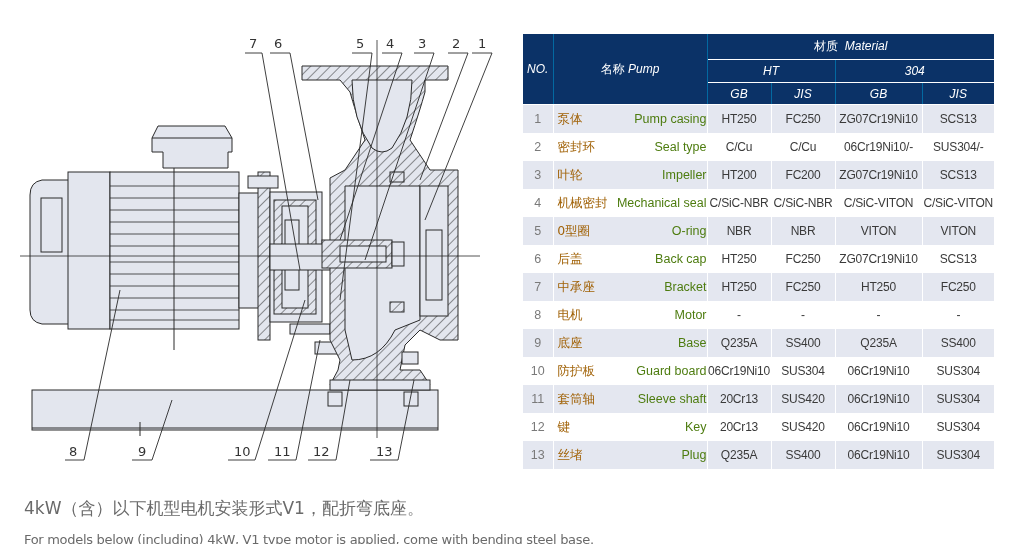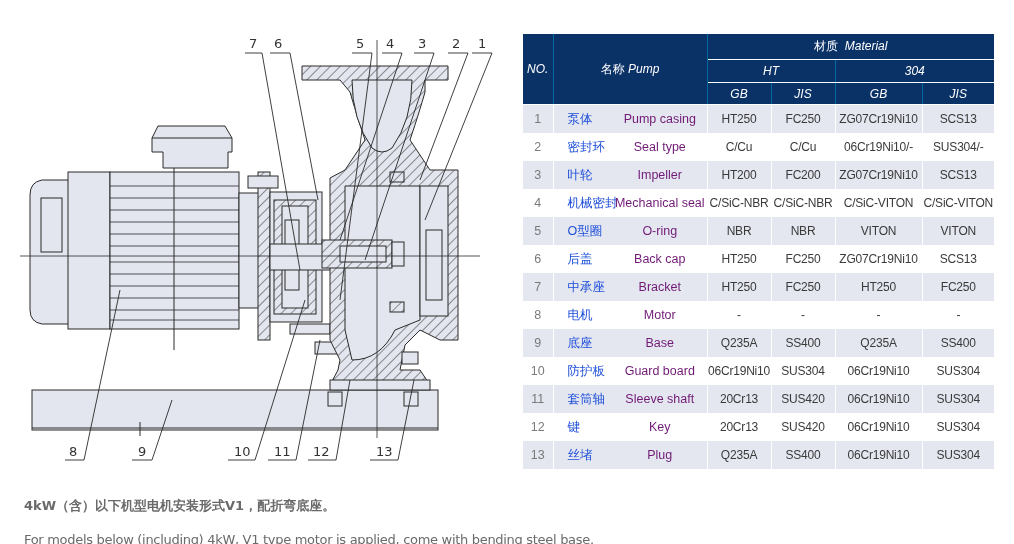"泵体" #parts-table td.cn { color: #1d4ed8 -> #a16207; font-family: none -> Liberation Mono, monospace; padding-left: 14px -> 4px }
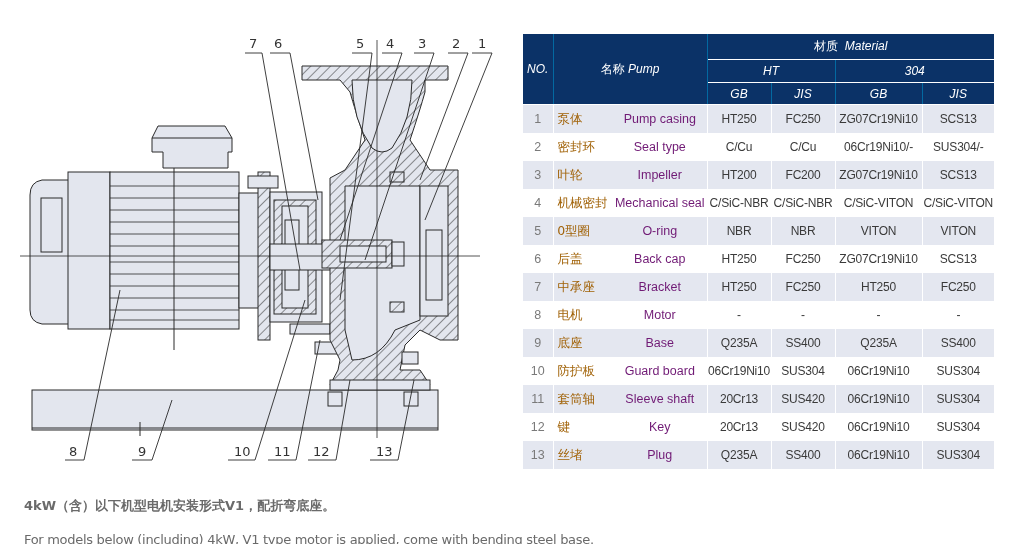"Pump casing" #parts-table td.en { color: #701a75 -> #4d7c0f; text-align: center -> right }
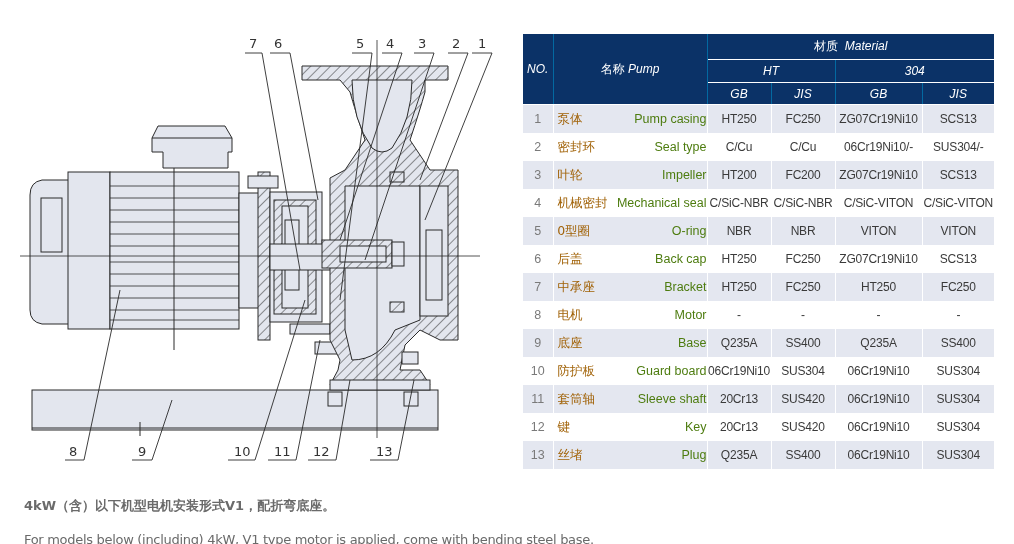"4kW（含）以下机型电机安装形式V1，配折弯底座。" #note-cn { font-size: 13px -> 17px; font-weight: bold -> none }
